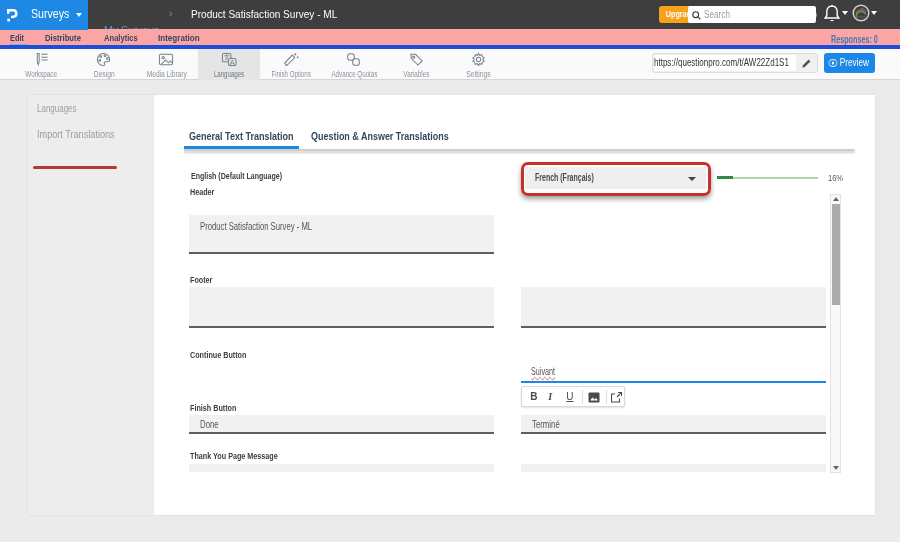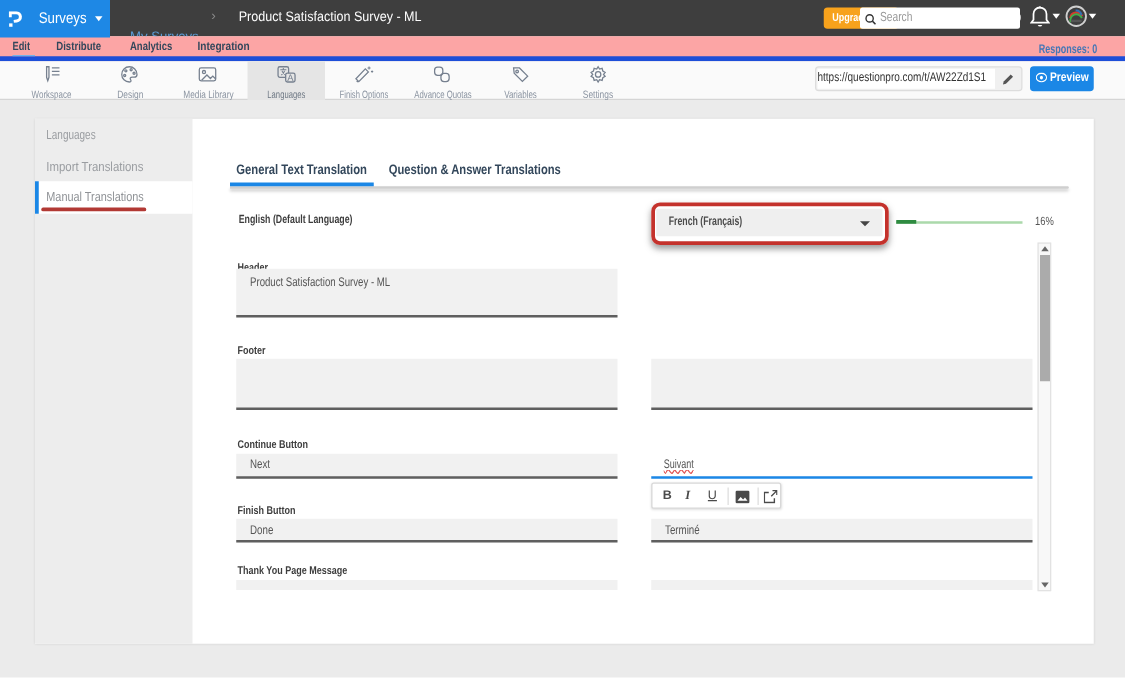"Preview" #previewbtn { font-weight: bold -> normal }
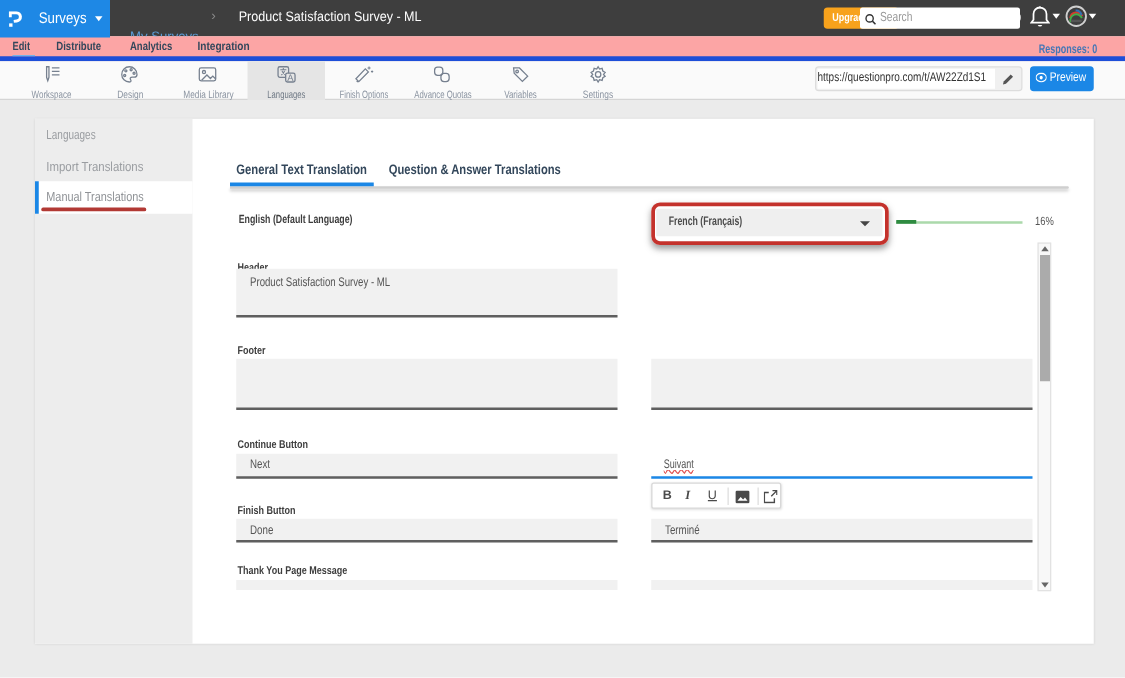"Manual Translations" div.abs { html: <div> <div><span>Manual Translations</span></div> </div> -> none }
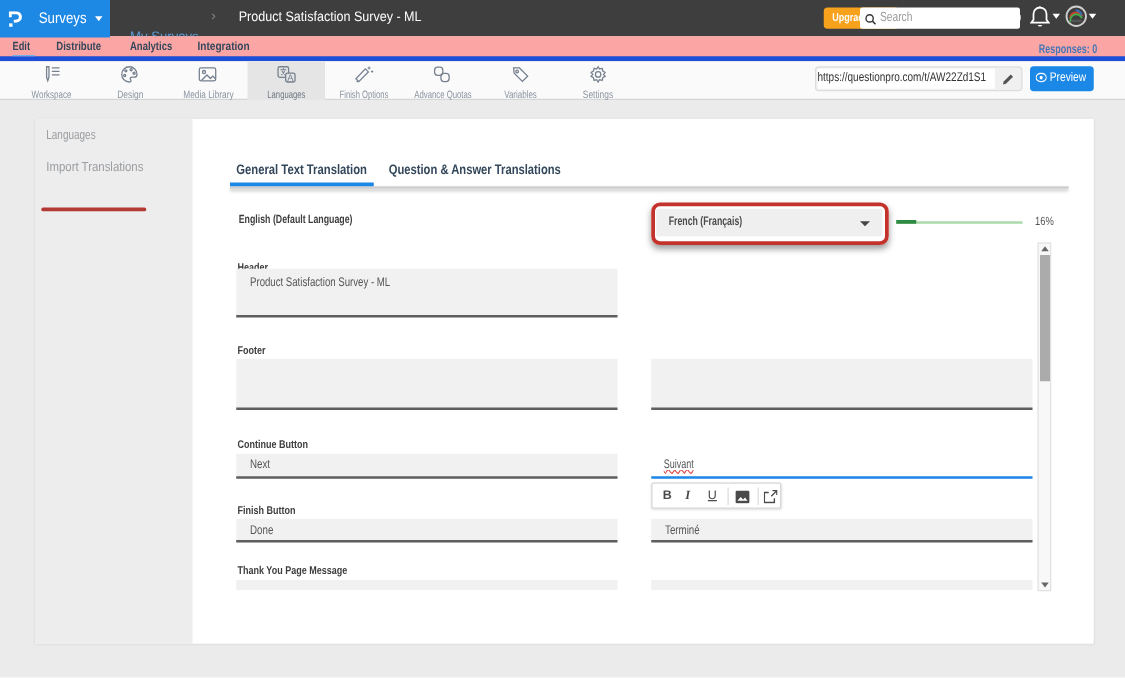"Header" div.abs { top: 114px -> 92px }
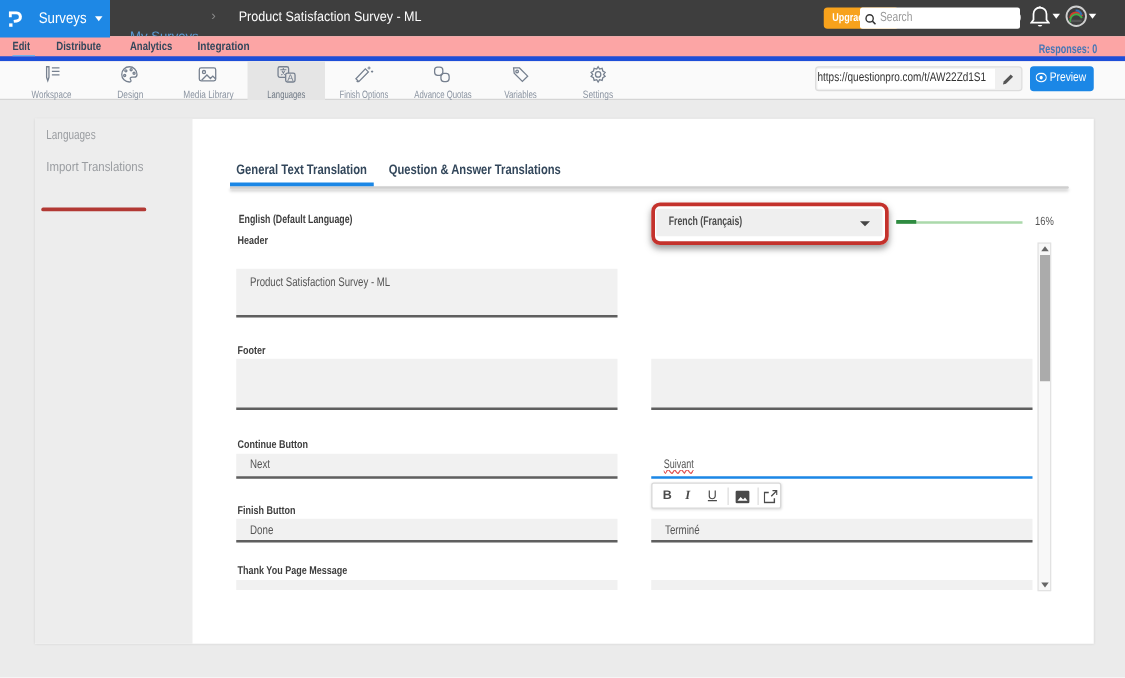"Next" div.abs { html: <div><span>Next</span></div> -> none }
